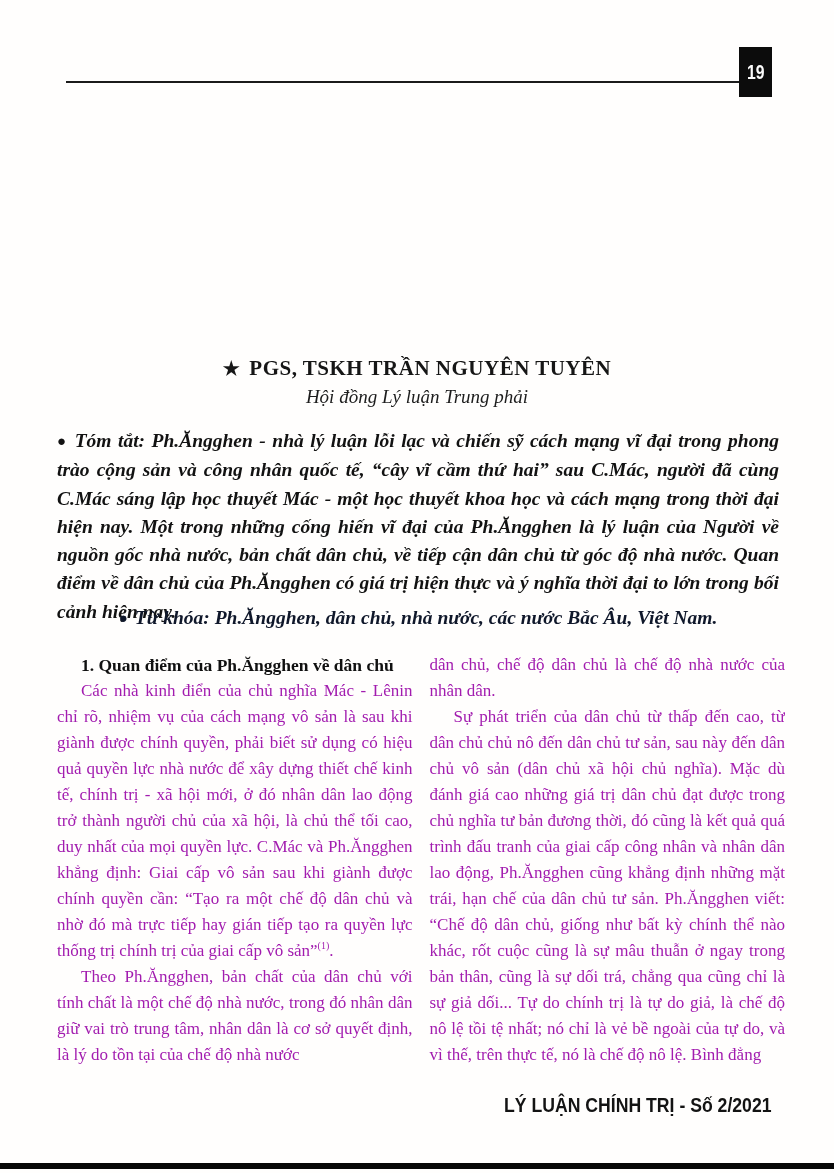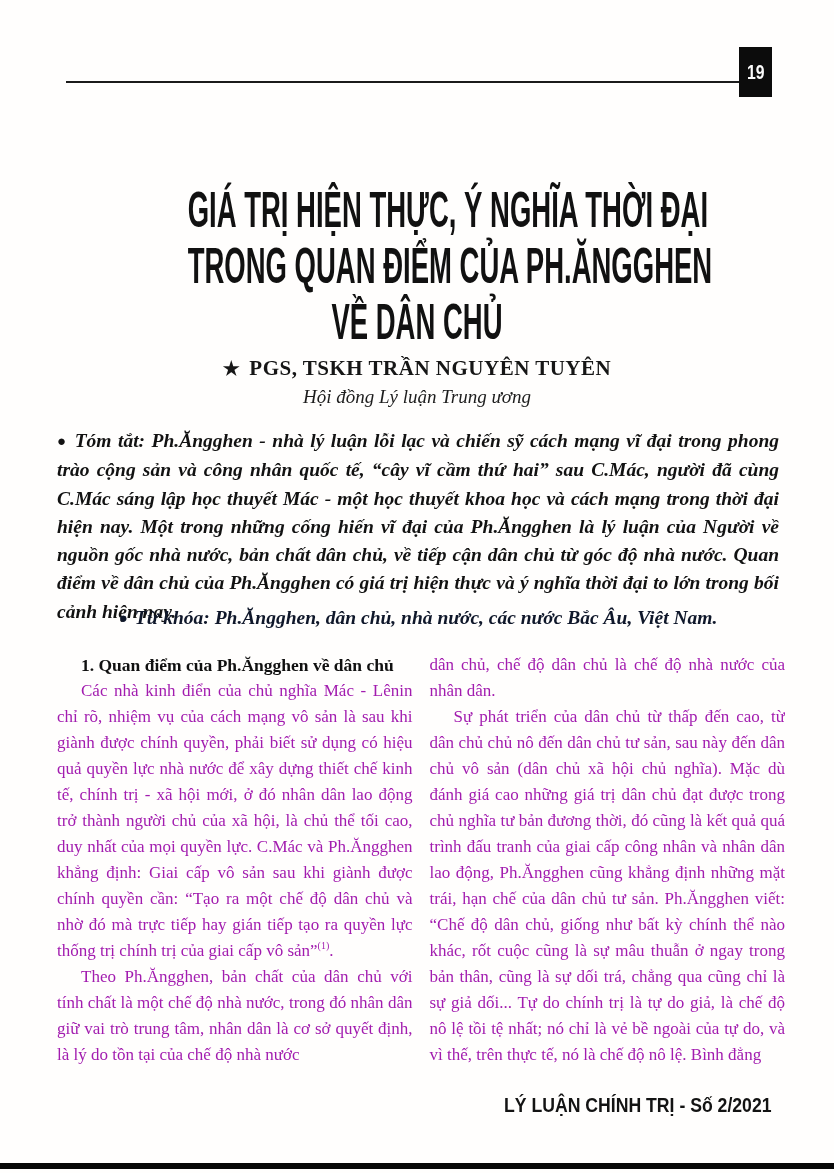"GIÁ TRỊ HIỆN THỰC, Ý" div.title { html: <div> <div>GIÁ TRỊ HIỆN THỰC, Ý NGHĨA THỜI ĐẠI</div> <div>TRONG QUAN ĐIỂM CỦA PH.ĂNGGHEN</div> <div>VỀ DÂN CHỦ</div> </div> -> none }
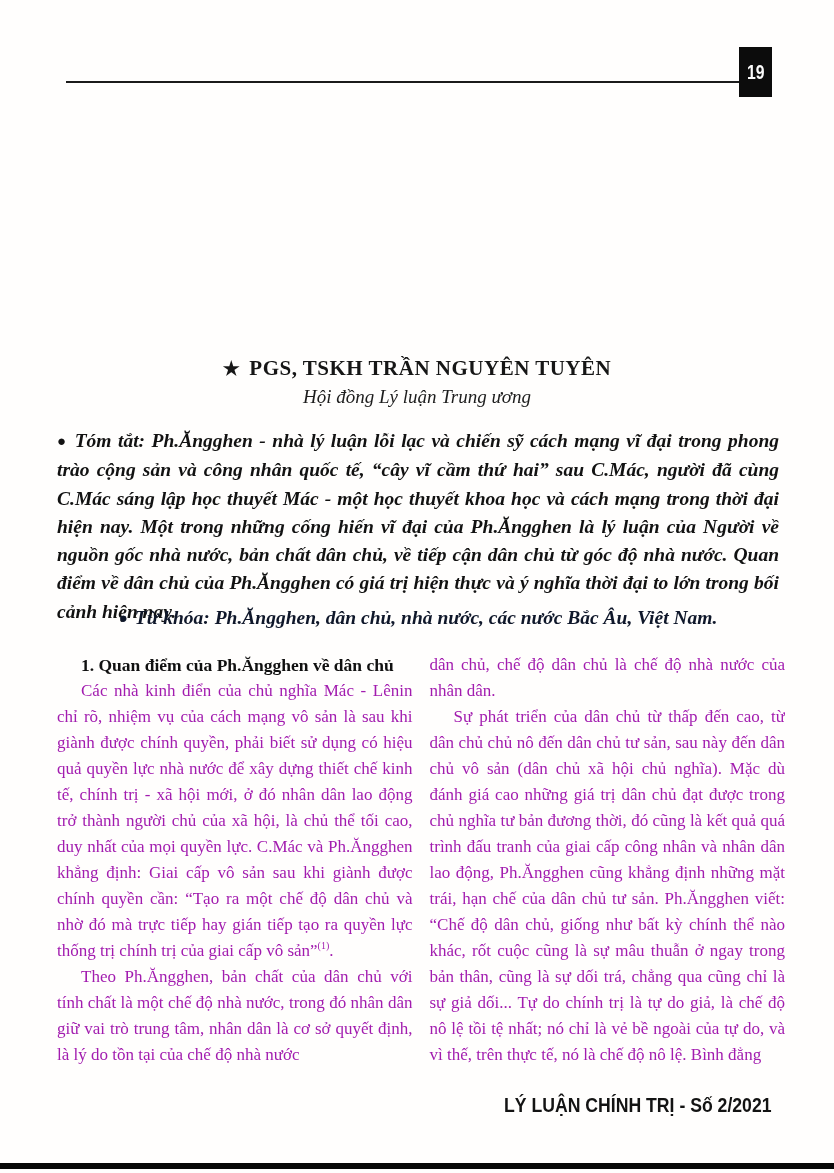"Hội đồng Lý luận Trung" div.affiliation { text: ương -> phải }
